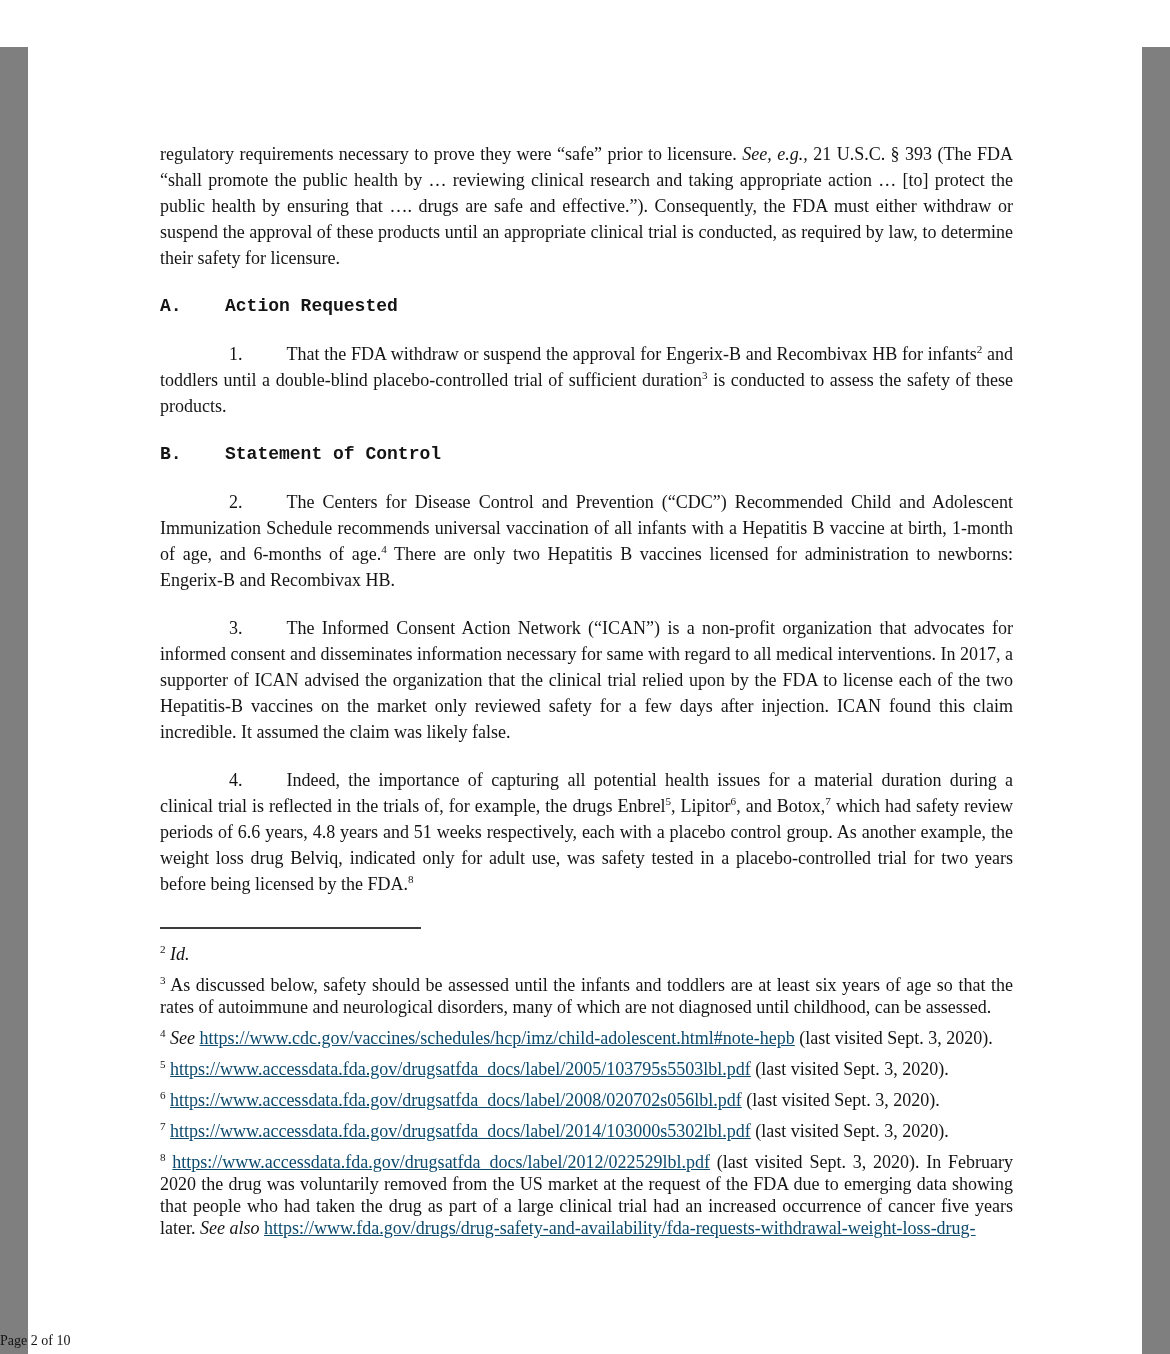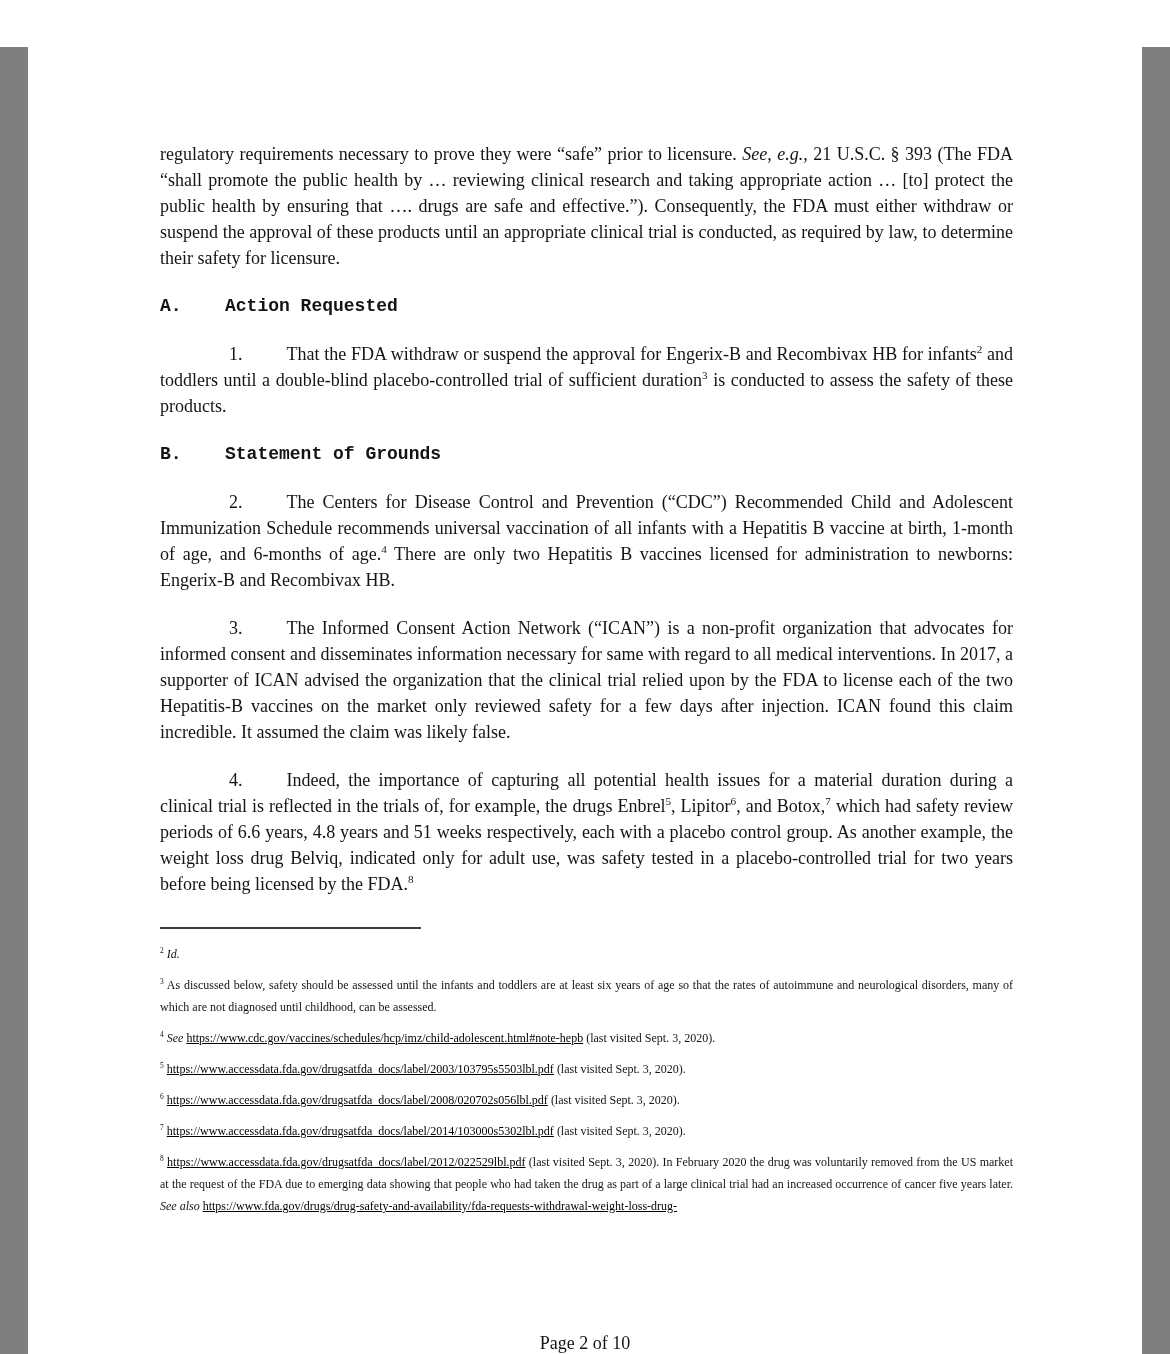"Statement of Grounds" span { text: Grounds -> Control }
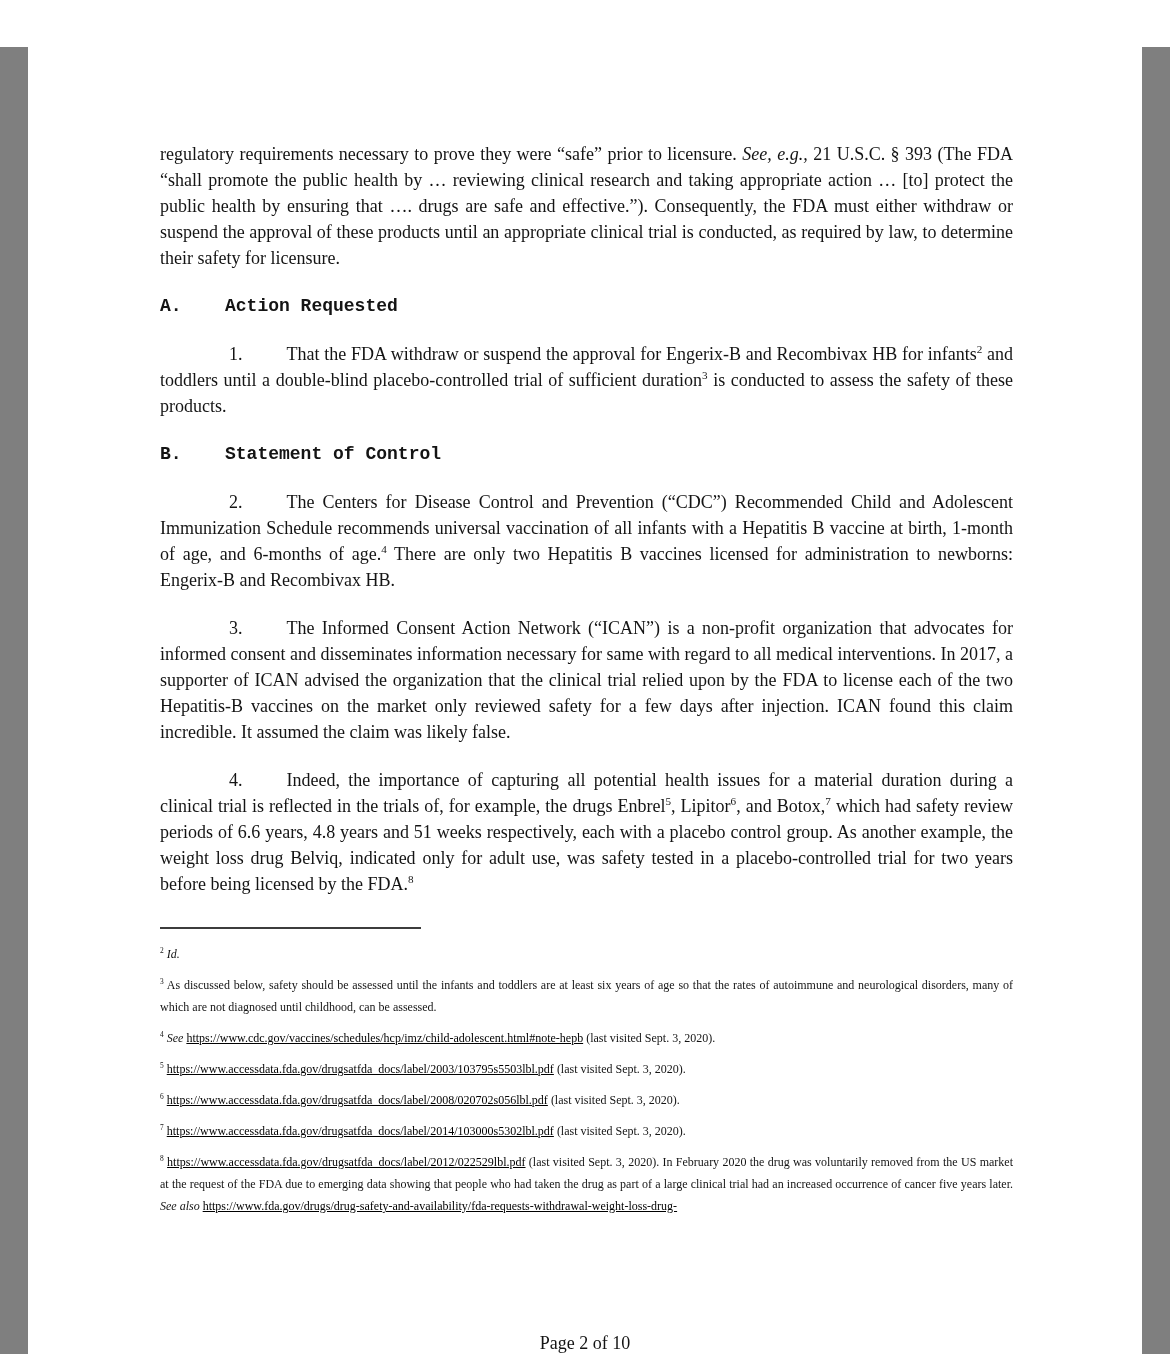"2 Id." .footnote { font-size: 12px -> 18px }
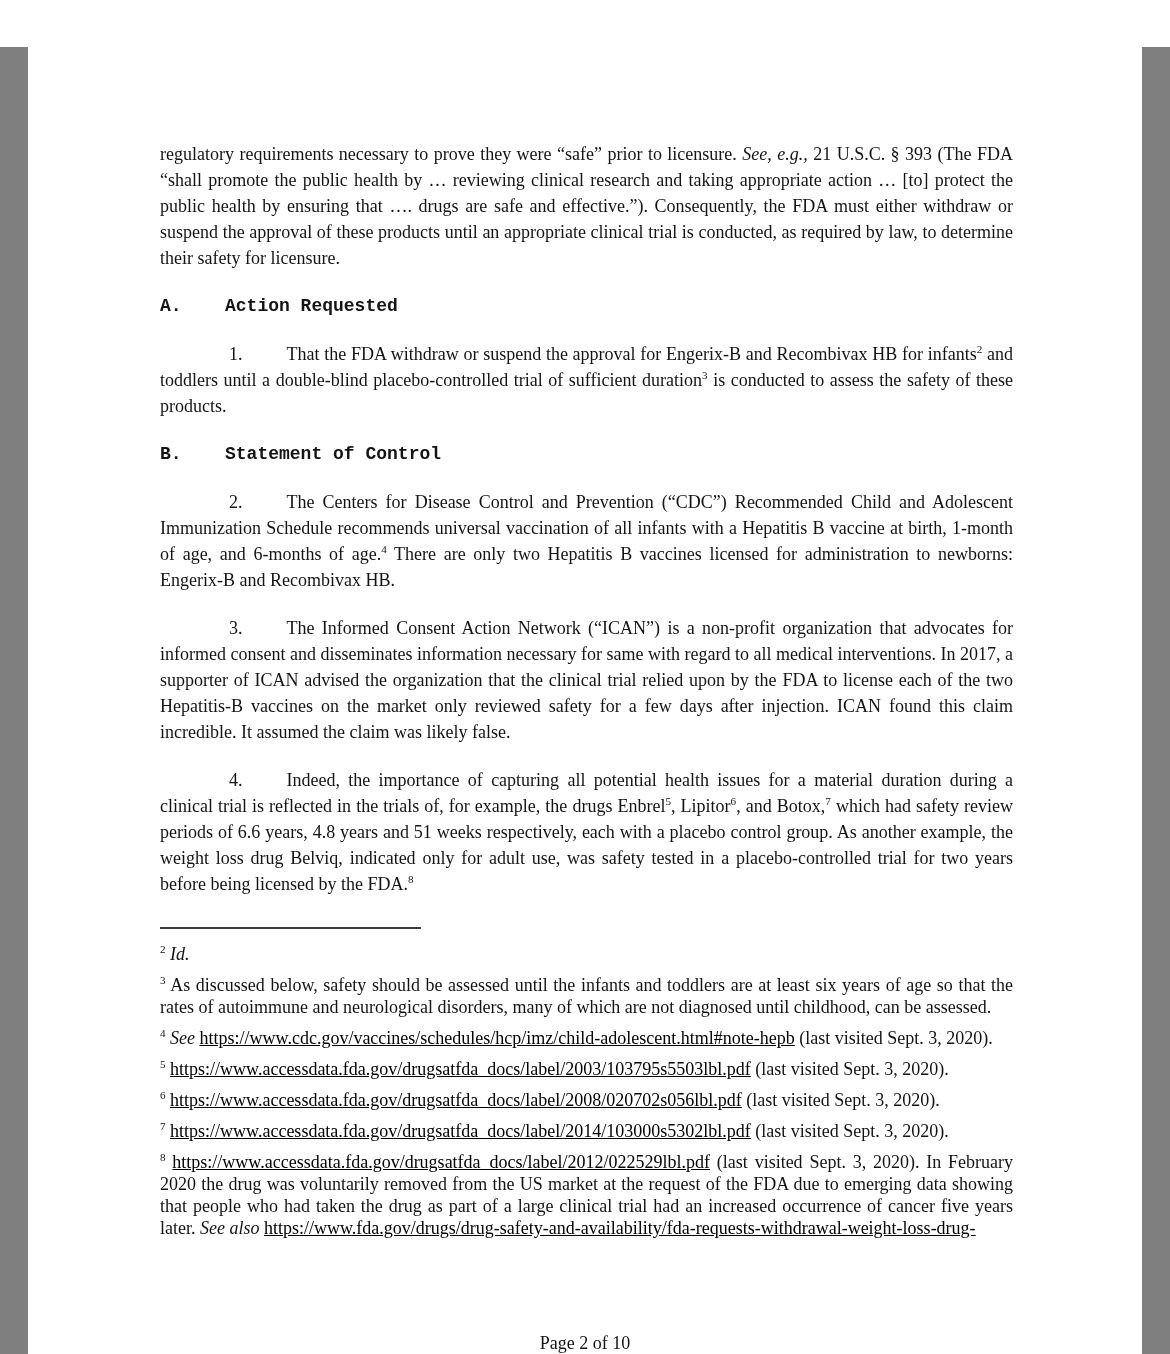"https://www.cdc.gov/vaccines/schedules/h" .run.a { color: #000000 -> #0c4a6e }
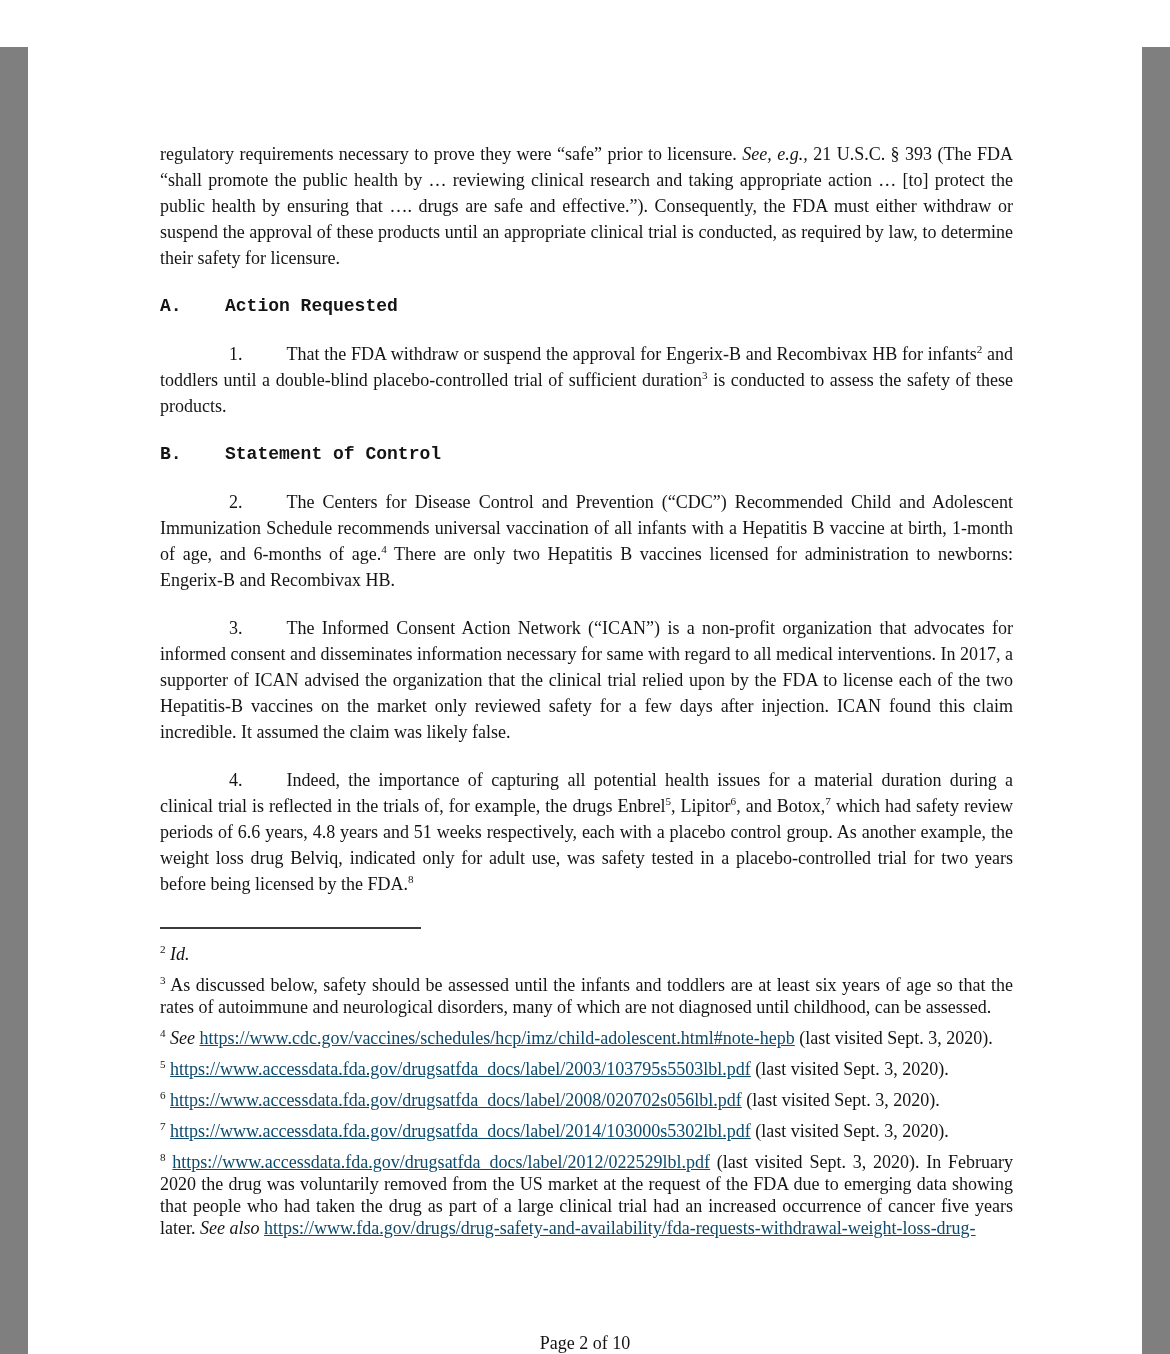"https://www.accessdata.fda.gov/drugsatfda_docs/label/2003/103795" a.run { text: docs/label/2003/103795s5503lbl.pdf -> docs/label/2005/103795s5503lbl.pdf }
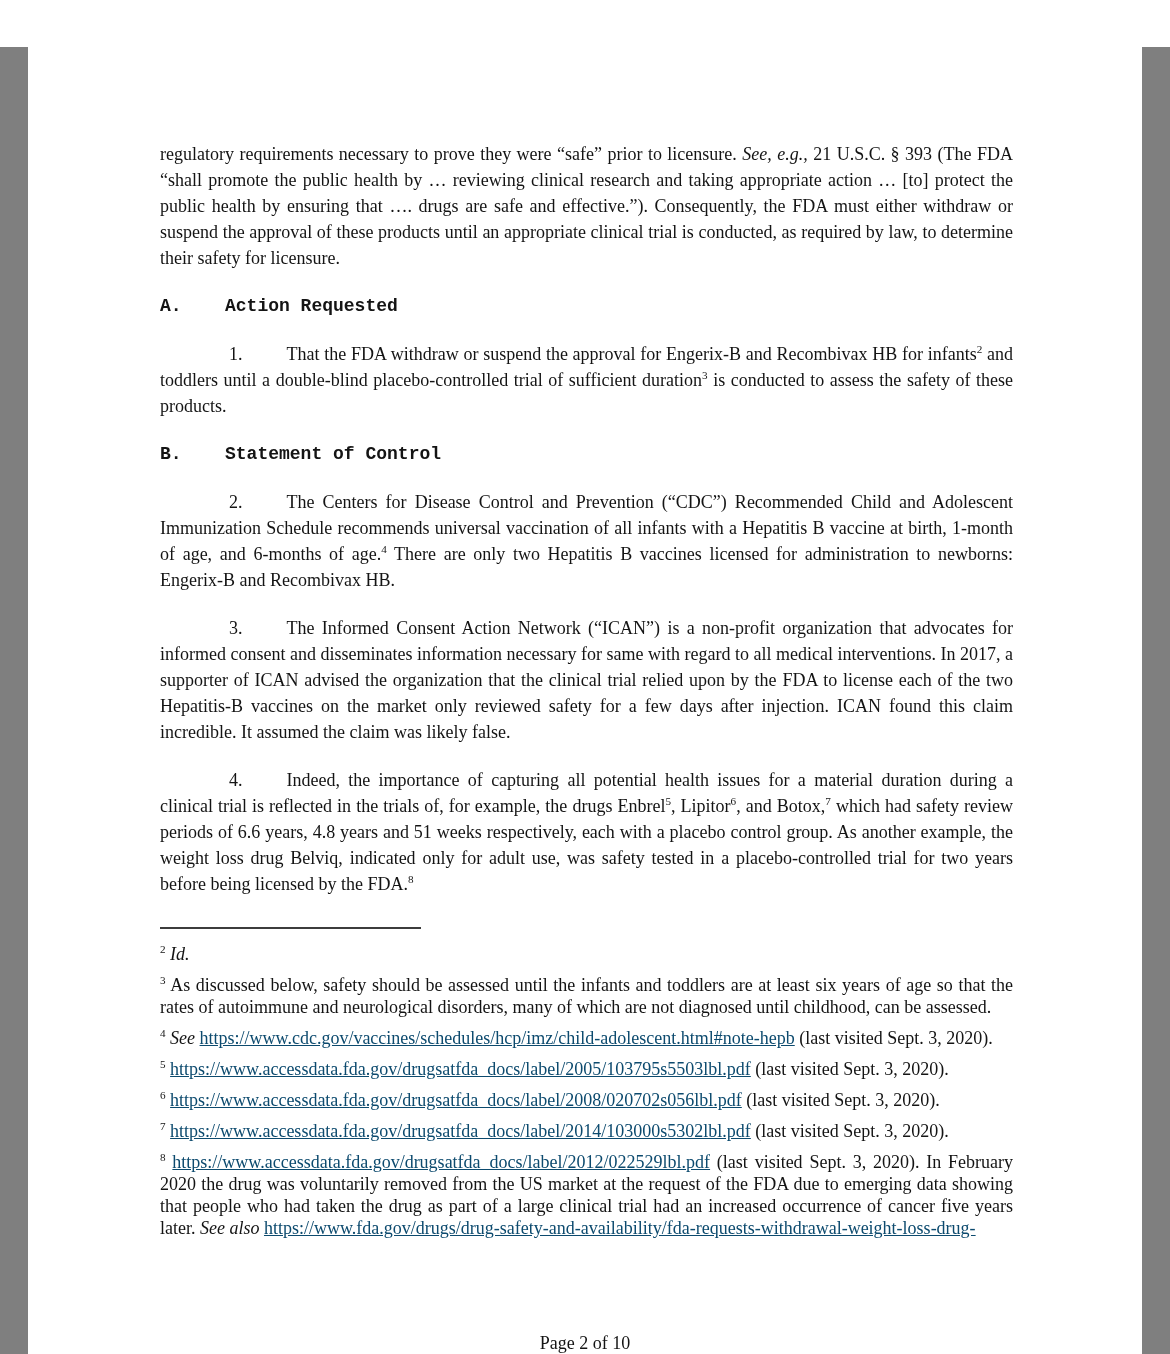"Page 2 of 10" .page-footer { font-size: 18px -> 14px; text-align: center -> none }
